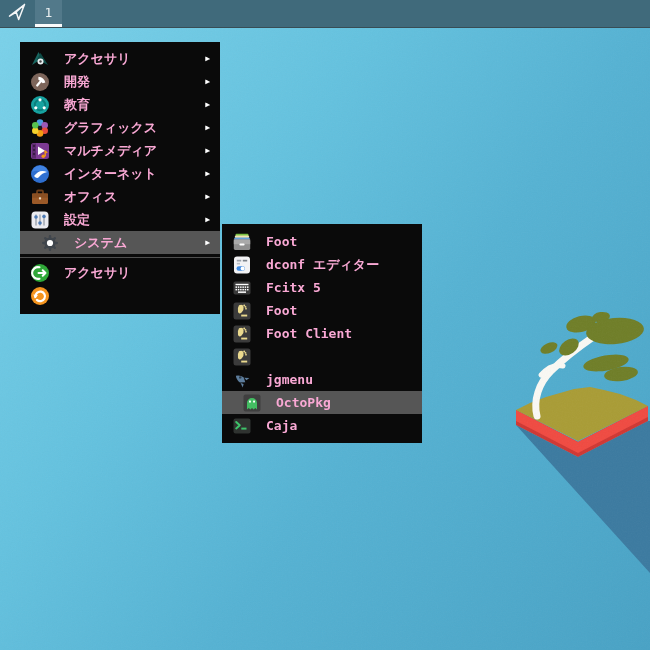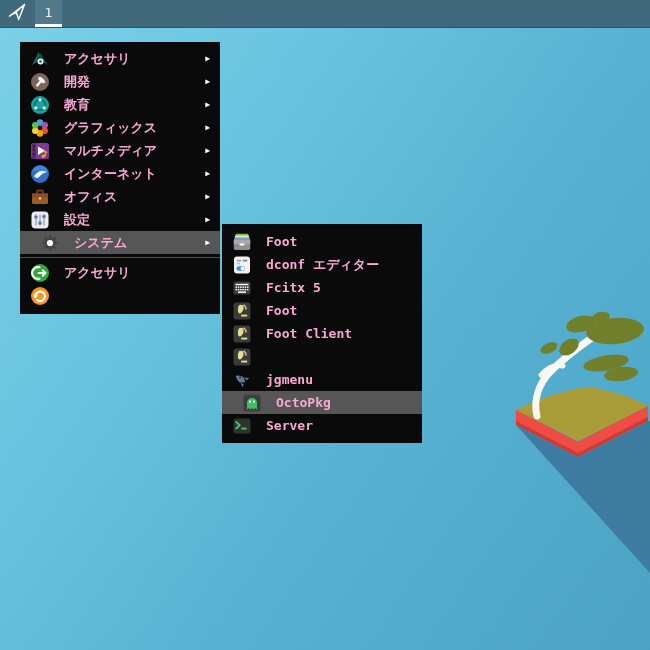"Server" span.mlabel { text: Server -> Caja }
